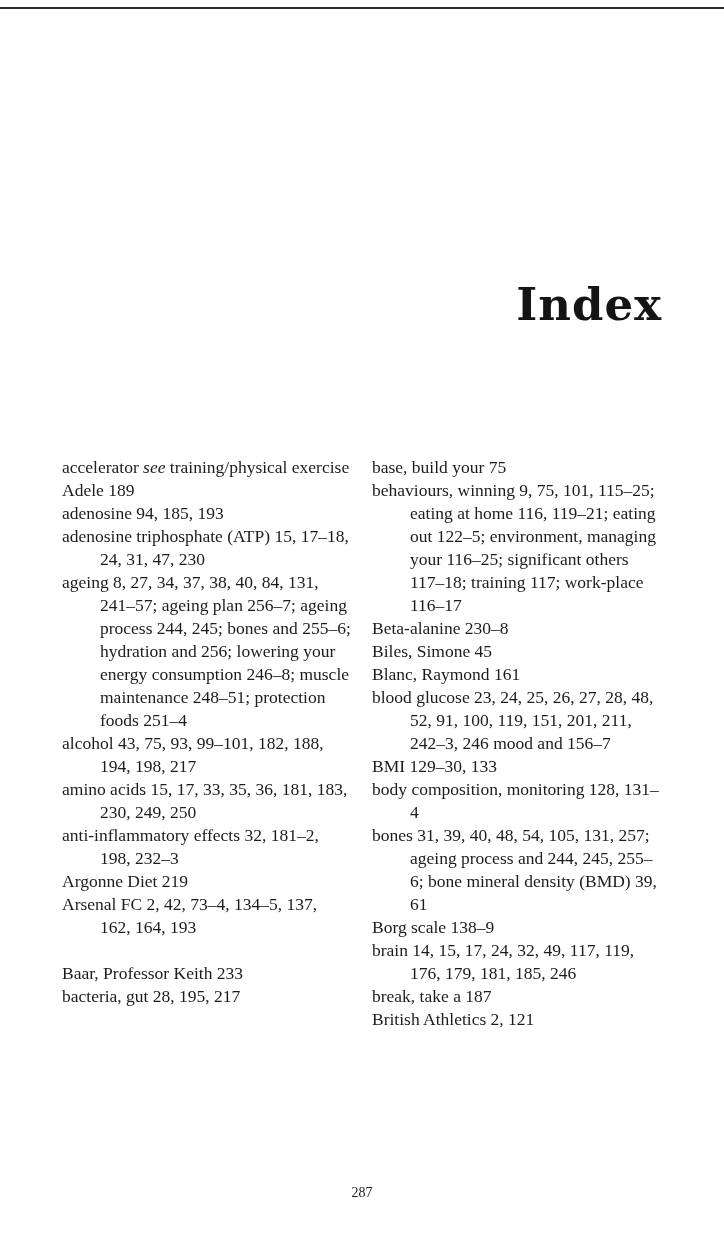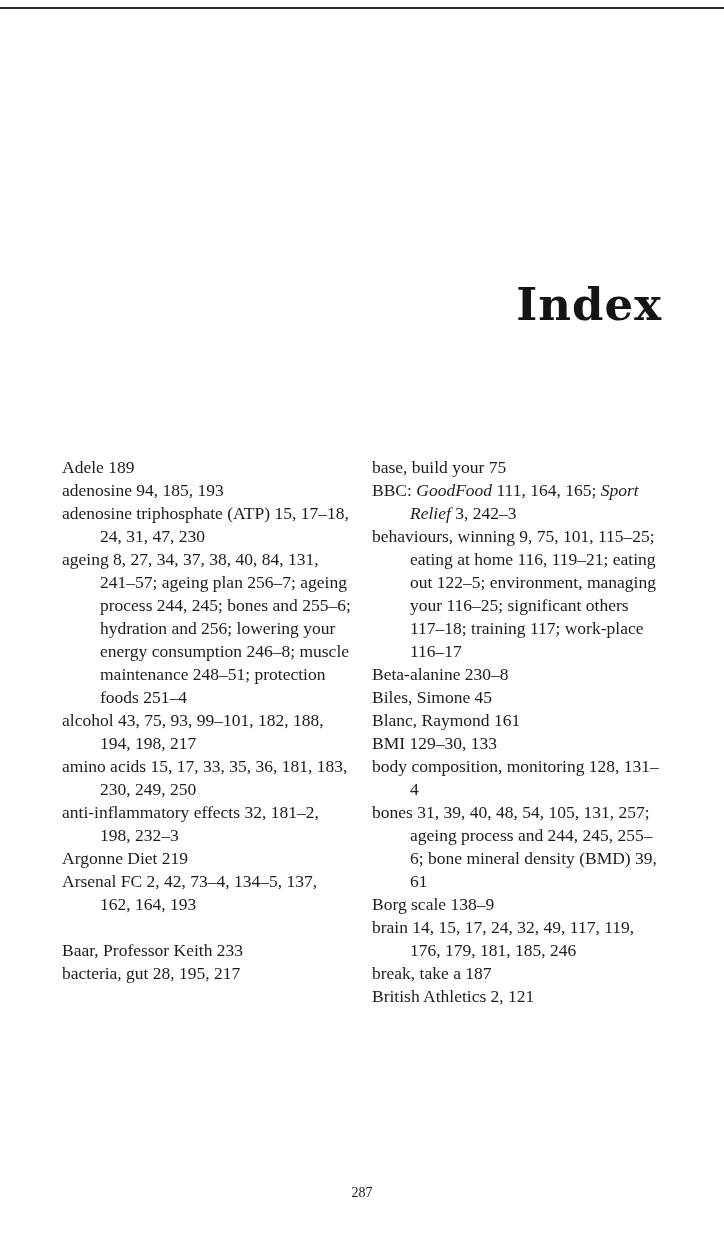"accelerator see training/physical" p.entry { html: none -> <p>accelerator <i>see</i> training/physical exercise</p> }
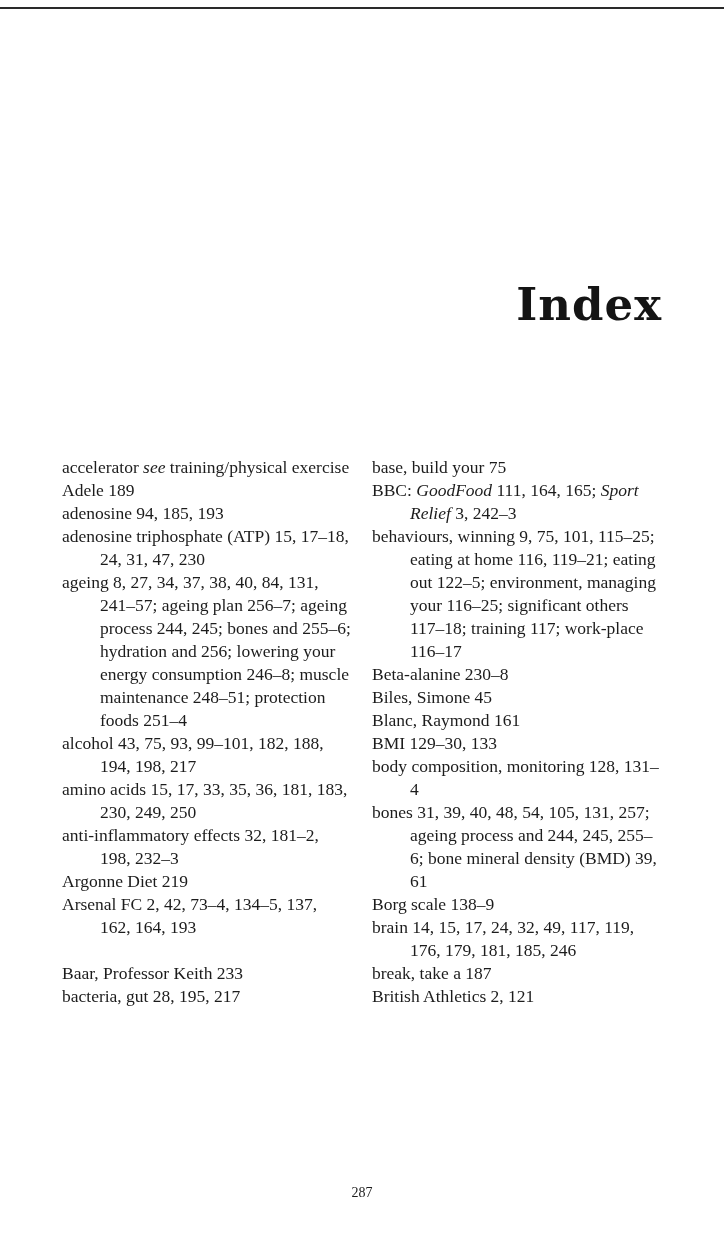"BBC: GoodFood 111, 164, 165;" p.entry { html: <p>BBC: <i>GoodFood</i> 111, 164, 165; <i>Sport Relief</i> 3, 242–3</p> -> none }
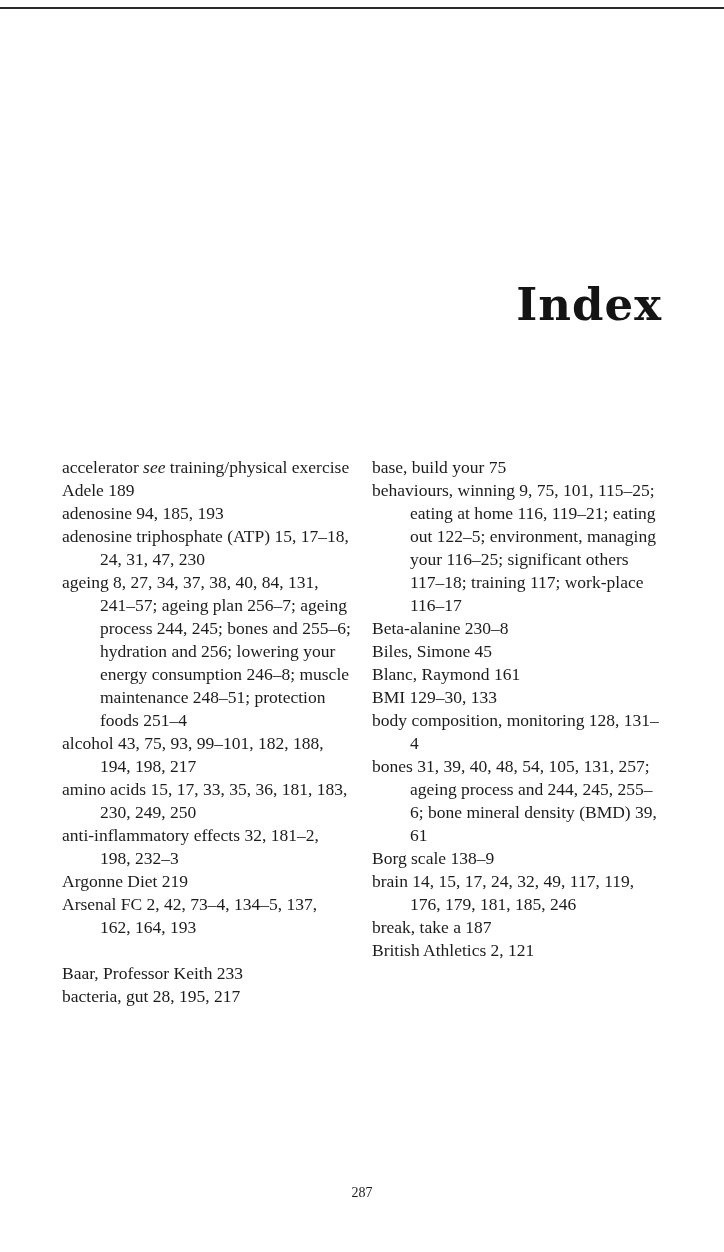"blood glucose 23, 24, 25," p.entry { html: none -> <p>blood glucose 23, 24, 25, 26, 27, 28, 48, 52, 91, 100, 119, 151, 201, 211, 242–3, 246 mood and 156–7</p> }
